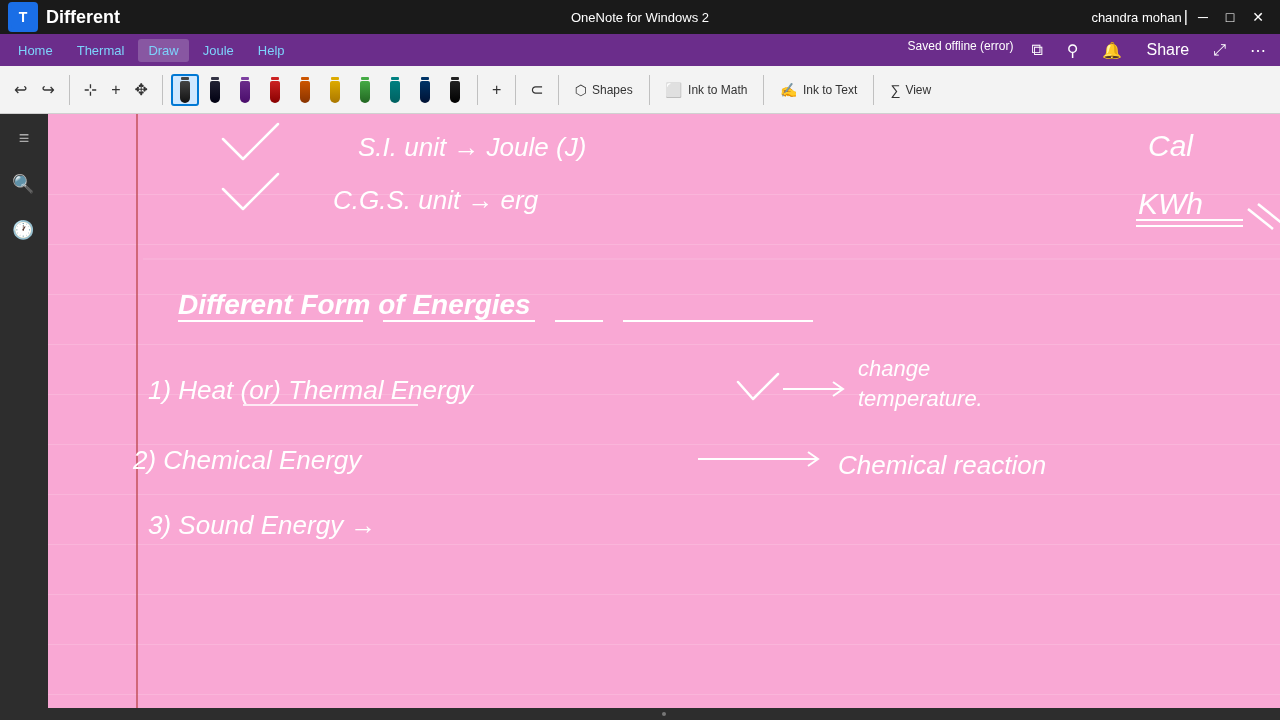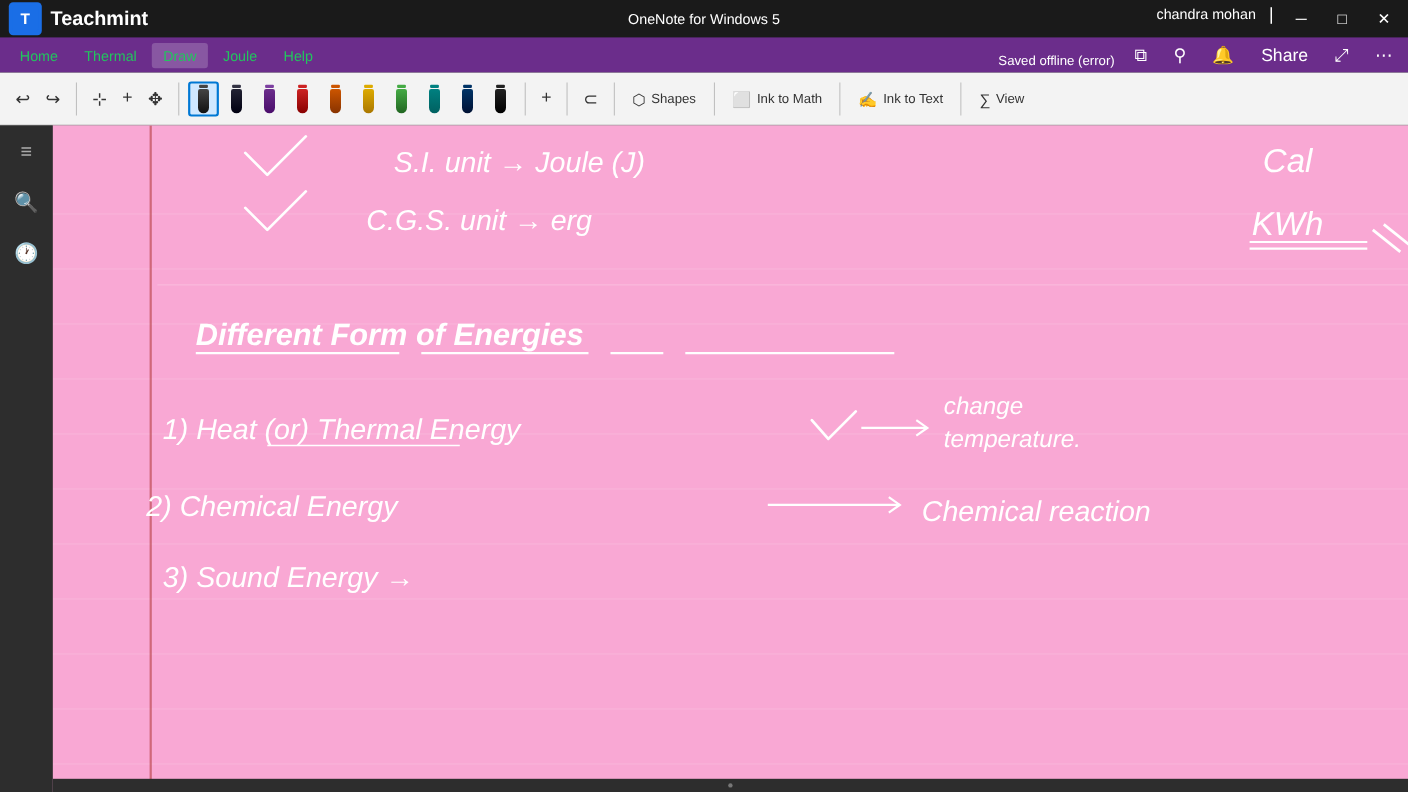"Teachmint" span { text: Teachmint -> Different }
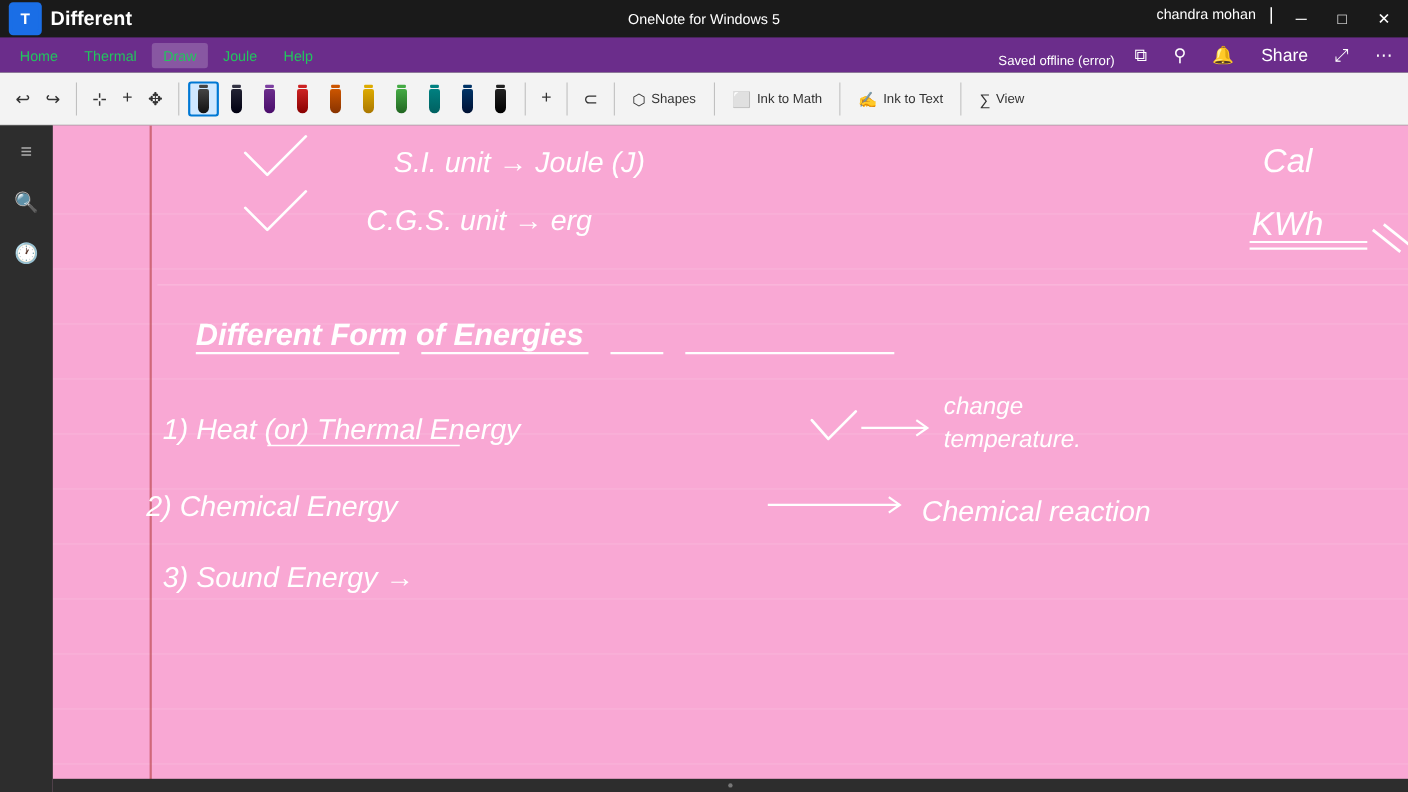"OneNote for Windows 5" span { text: 5 -> 2 }
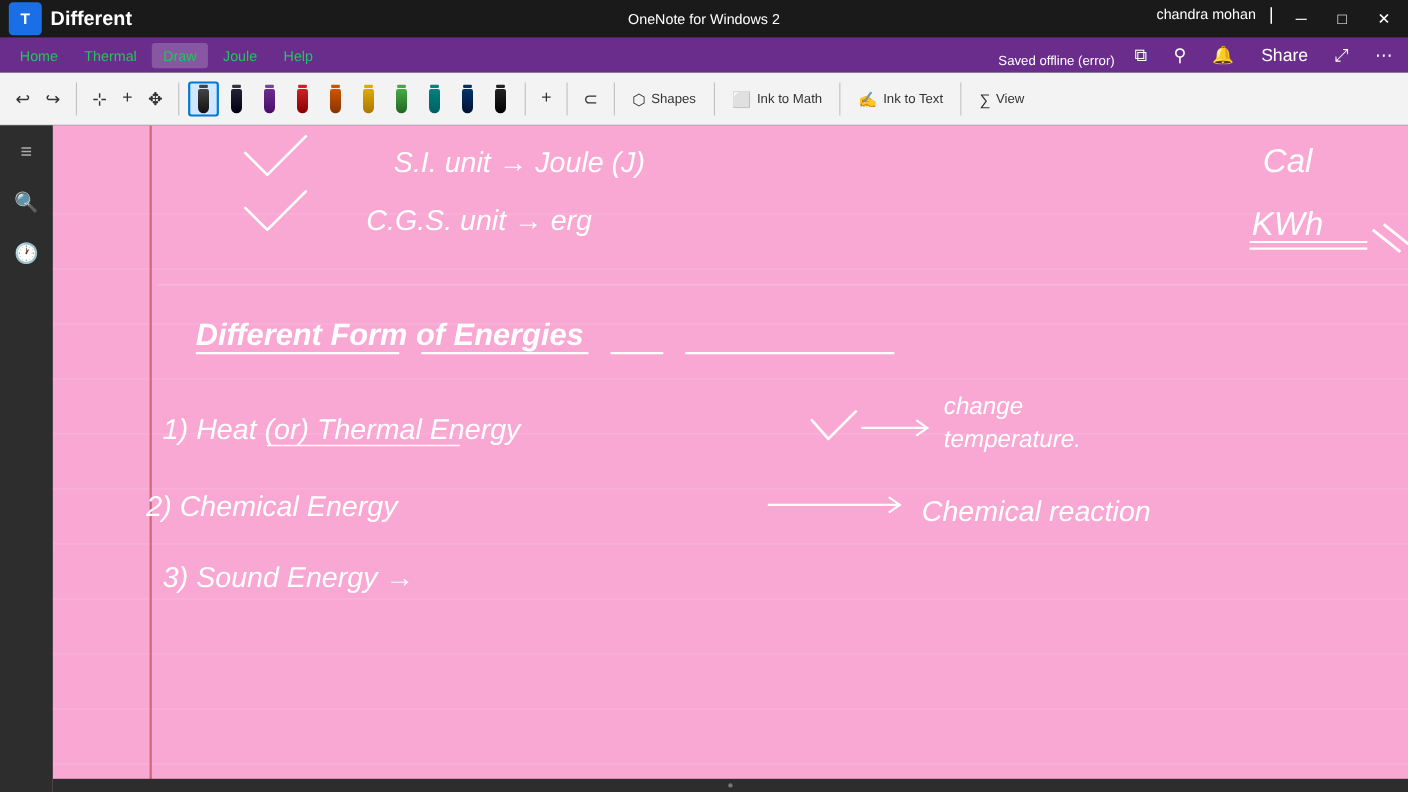"chandra mohan" #titlebar-right { align-items: none -> center; gap: 12px -> 2px }
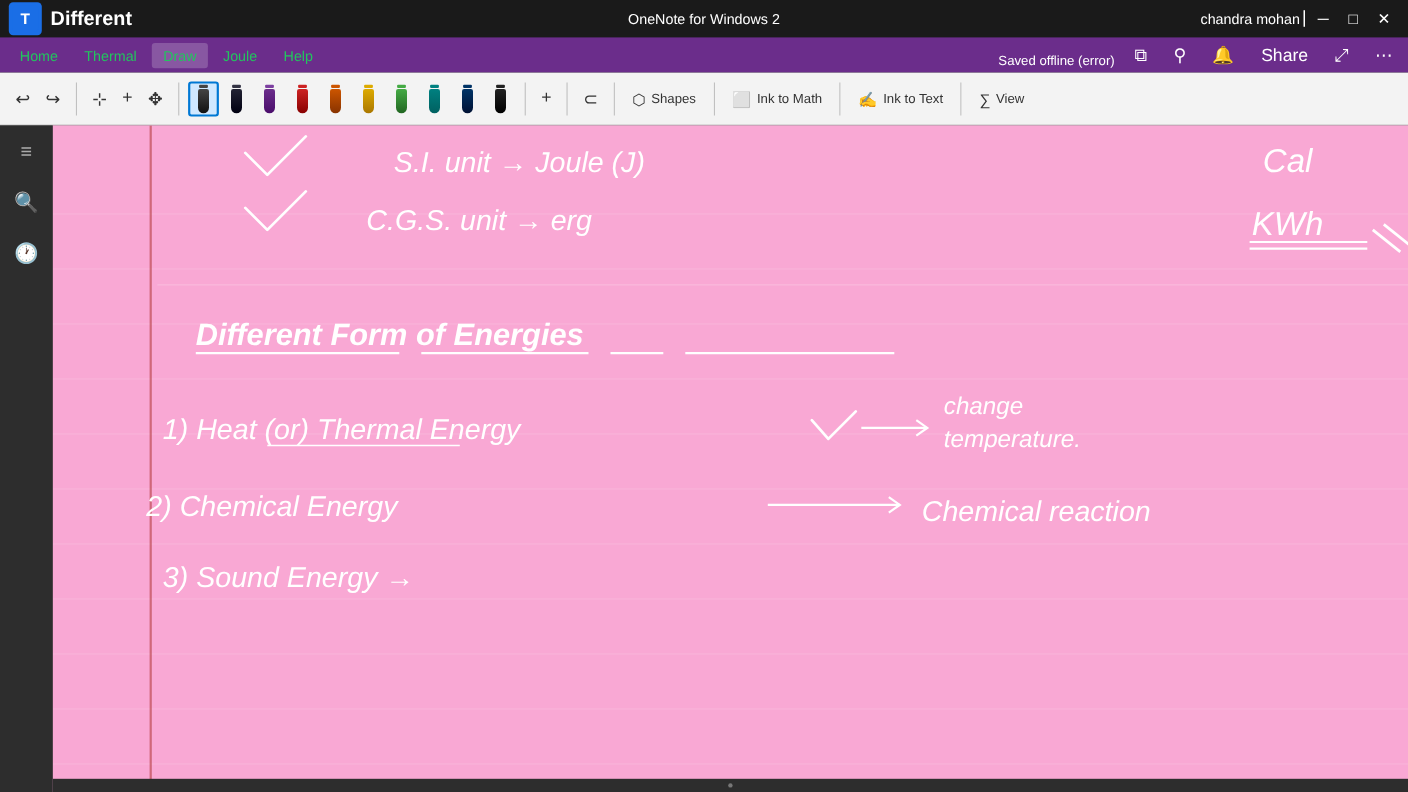"Home" .menu-item { color: #22c55e -> #7dd3fc }
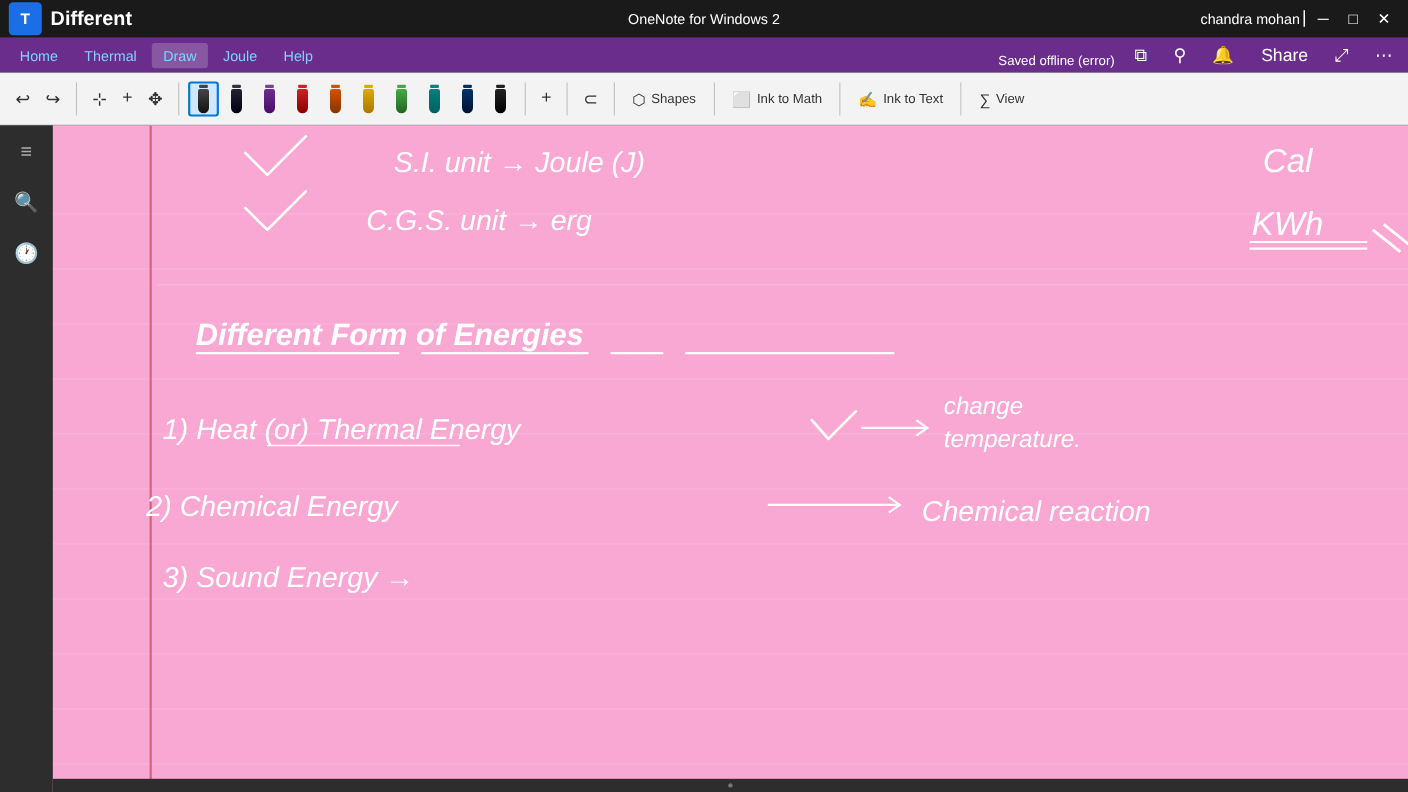"Saved offline (error)" #menubar-right { align-items: flex-end -> flex-start }
